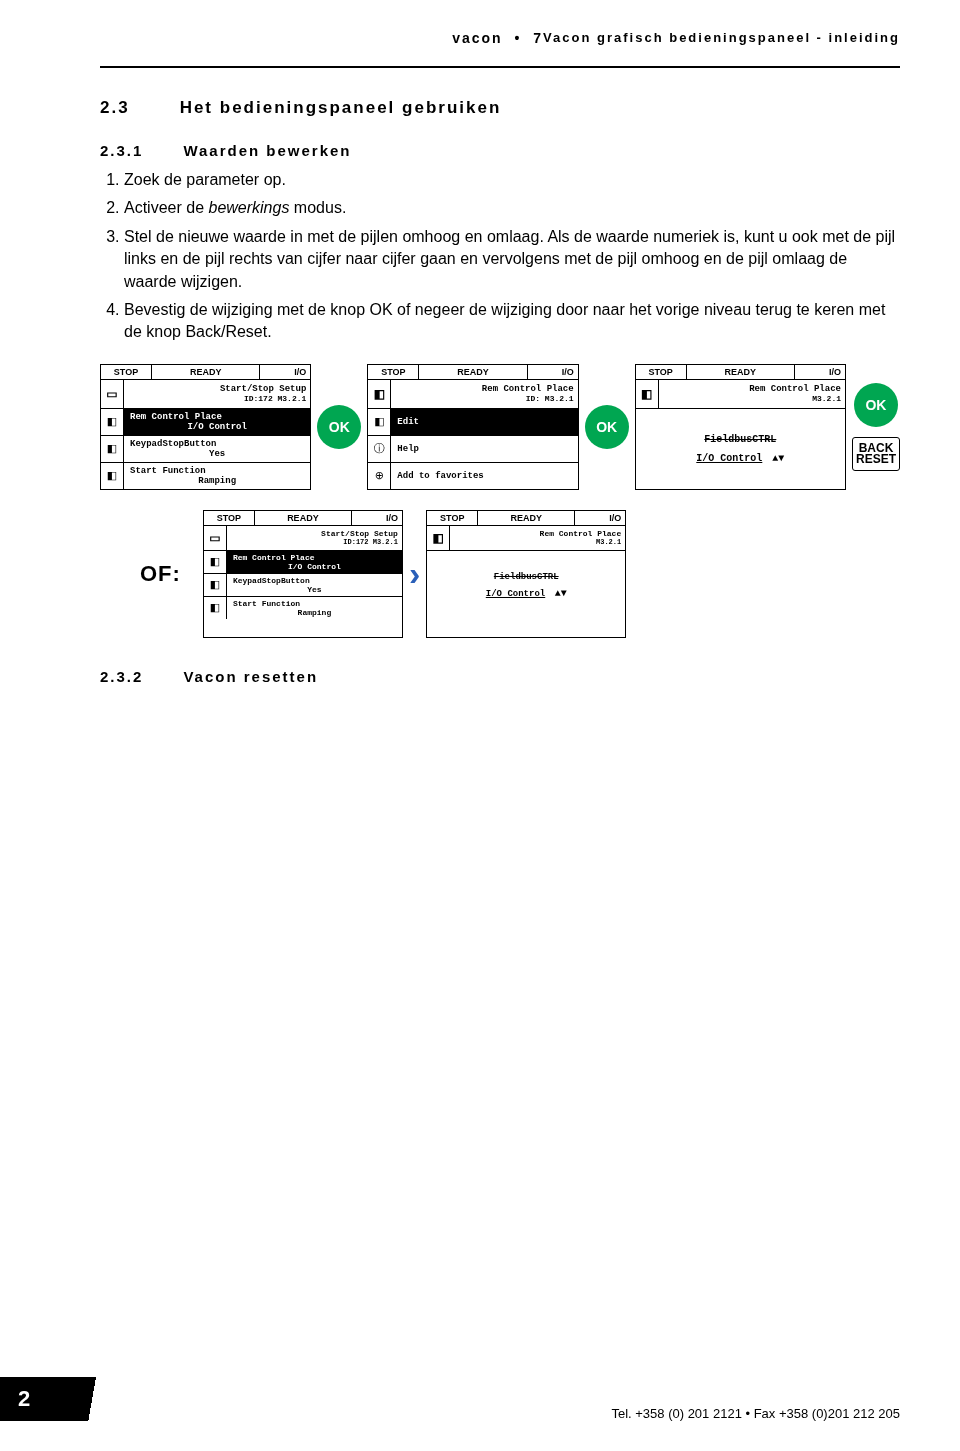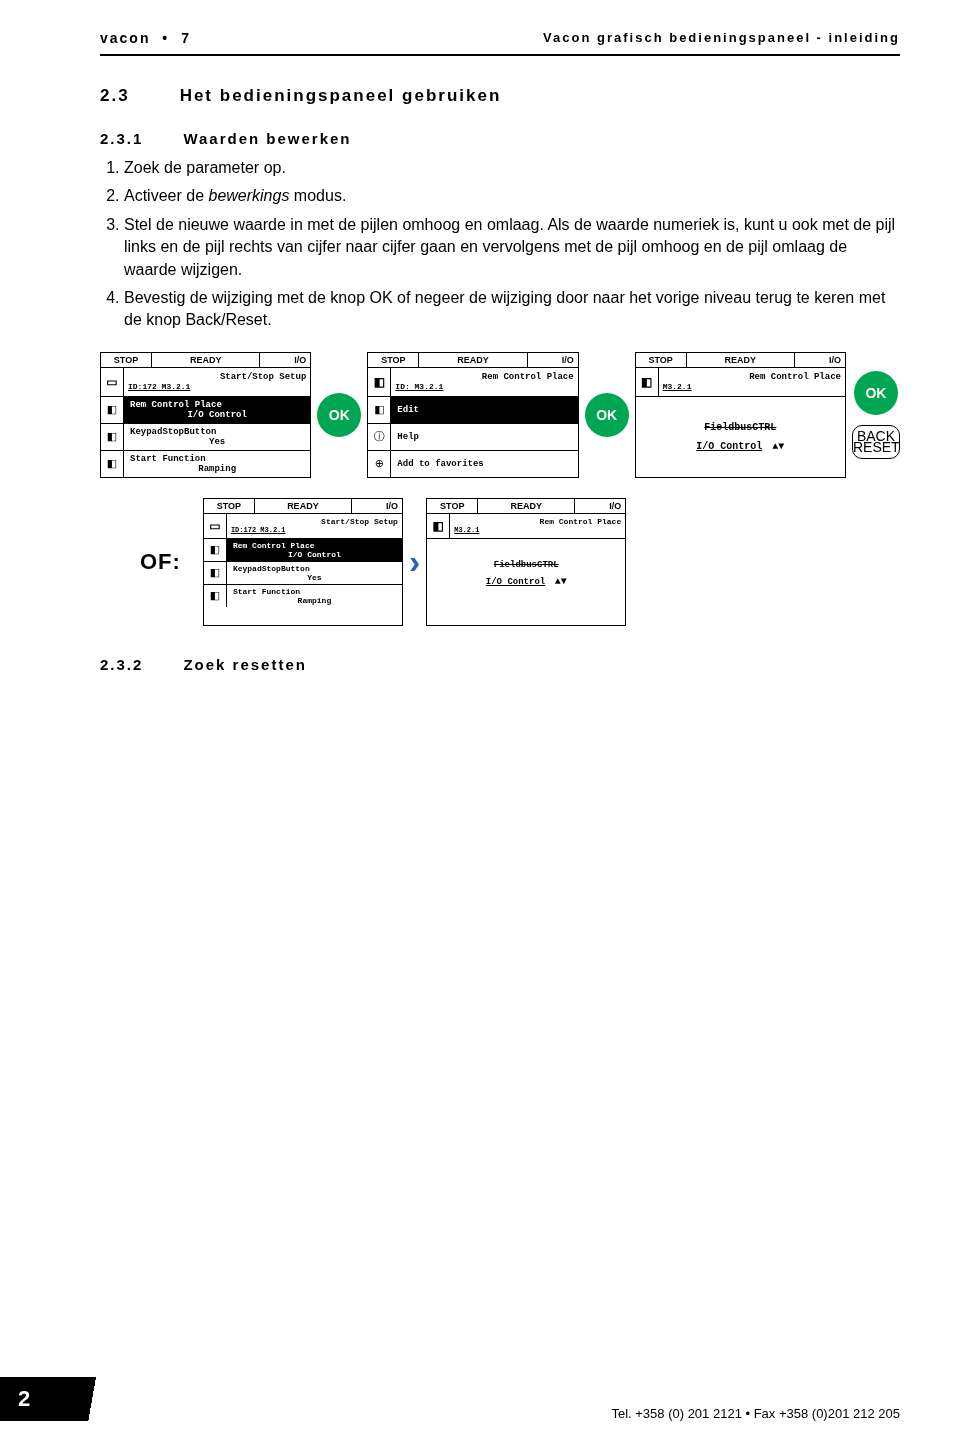"vacon • 7" .topbar { justify-content: space-between -> flex-end; padding-bottom: 8px -> 20px }
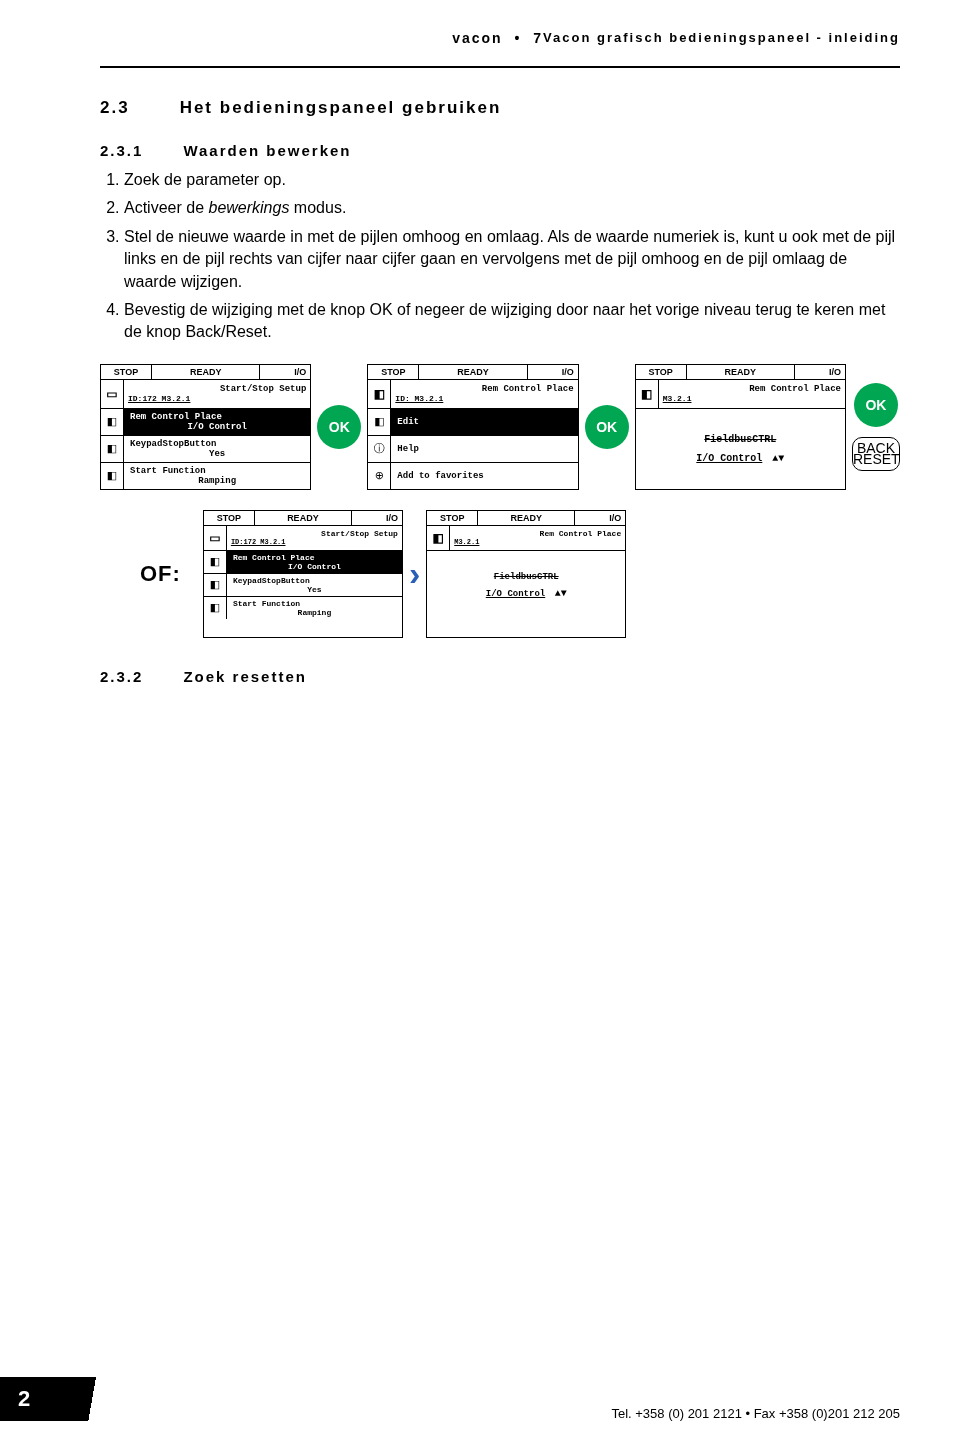"ID:172 M3.2.1" .ptitlebody .line2 { text-align: left -> right; text-decoration: underline -> none }
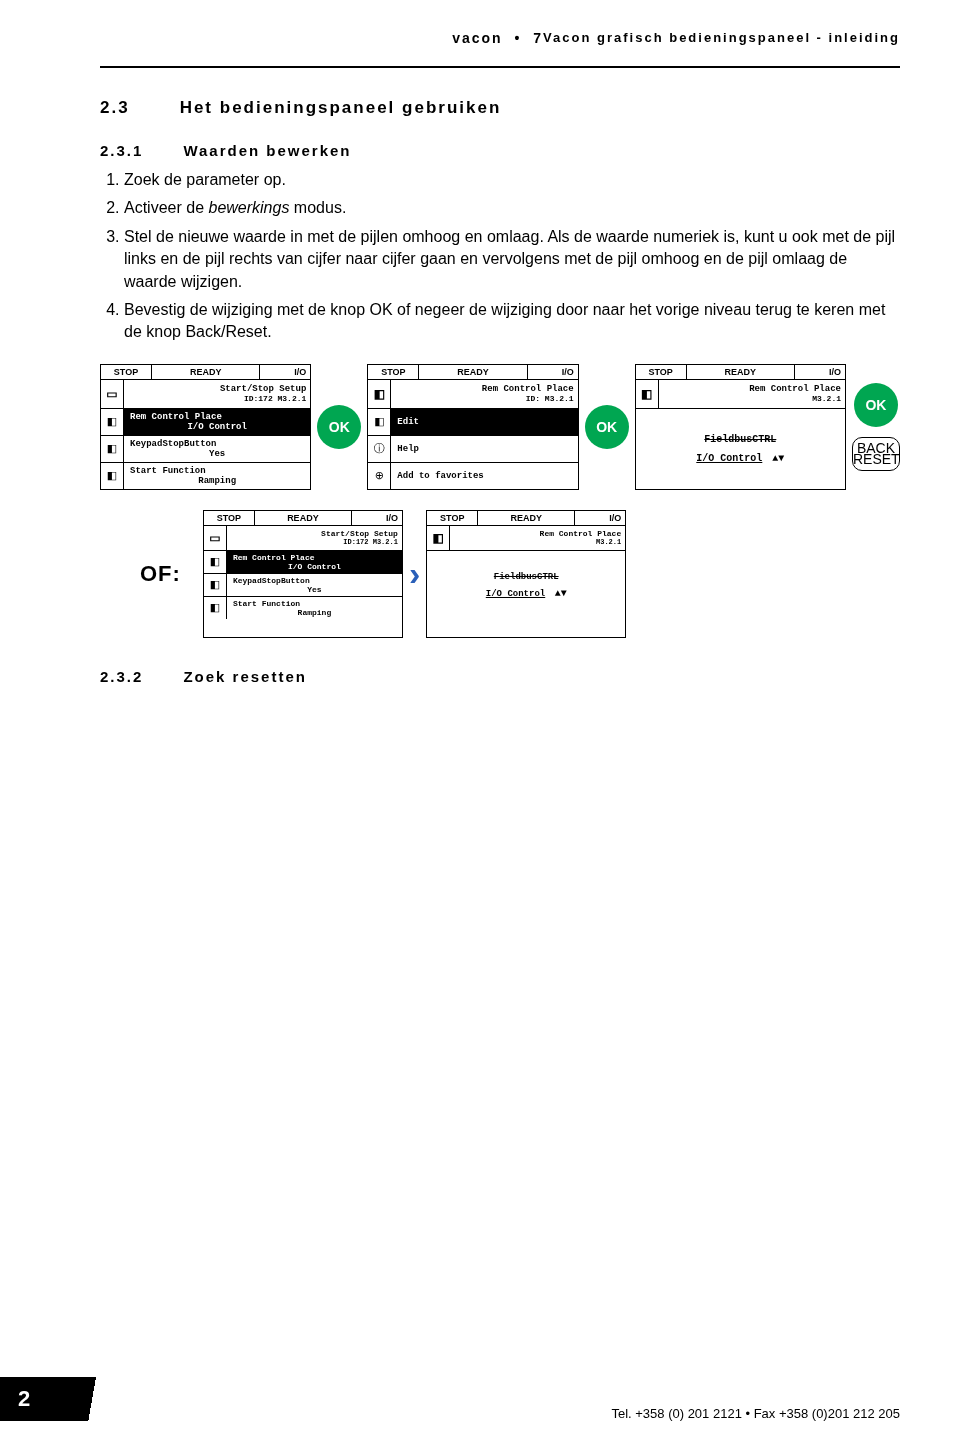"BACK" .backbtn { border-radius: 10px -> 3px; font-size: 14px -> 12px; font-weight: normal -> bold }
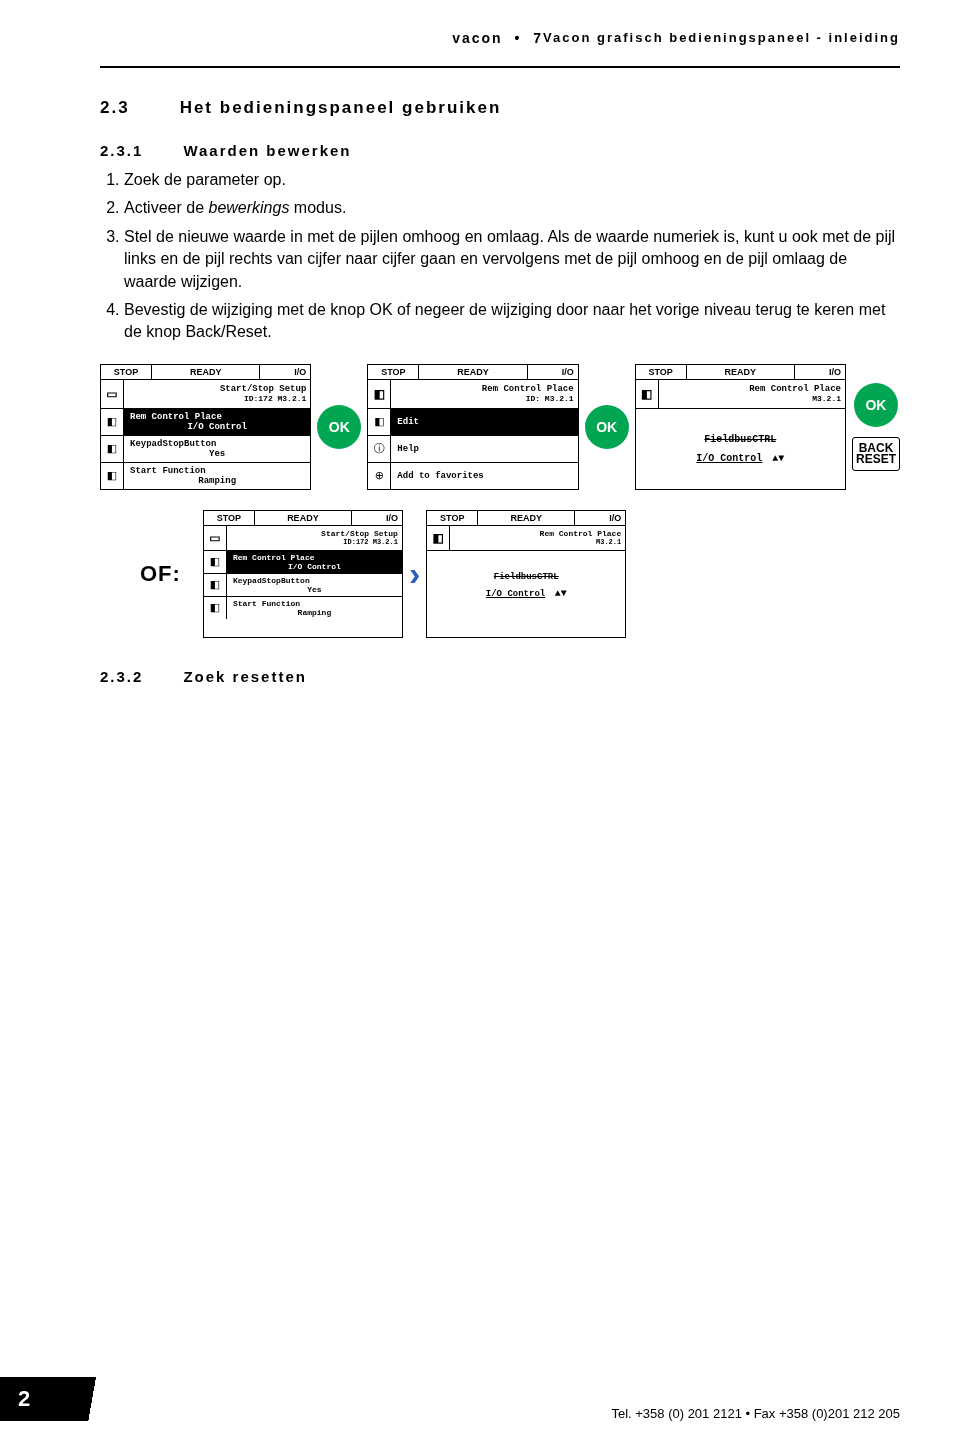"Zoek resetten" span { text: Zoek -> Vacon }
